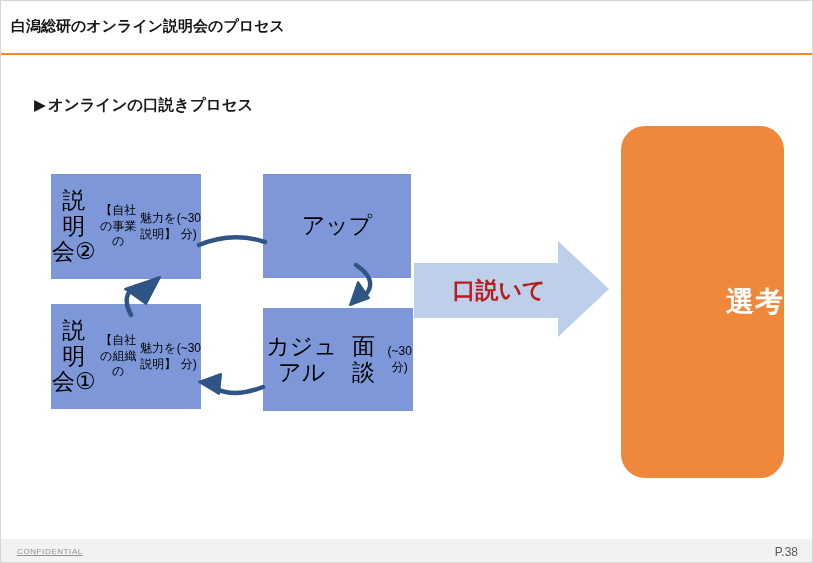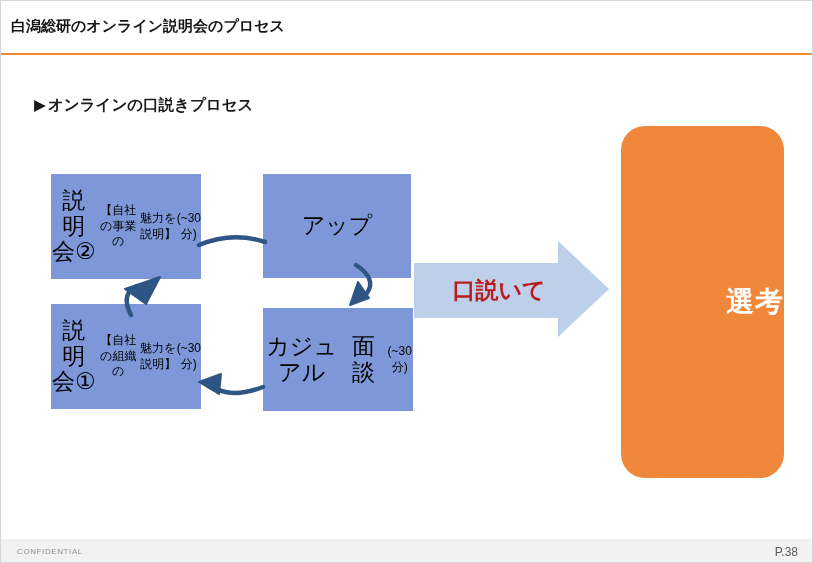"CONFIDENTIAL" .footer .conf { text-decoration: none -> underline }
